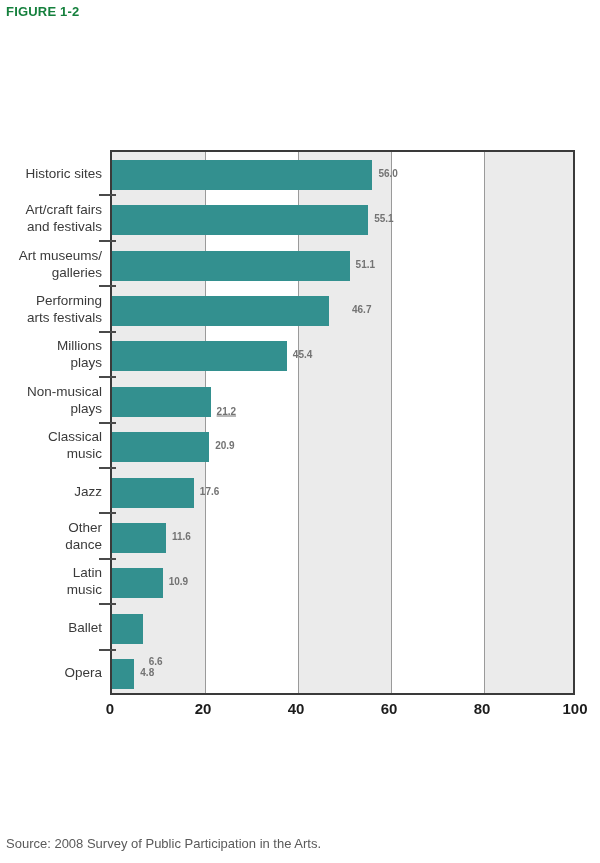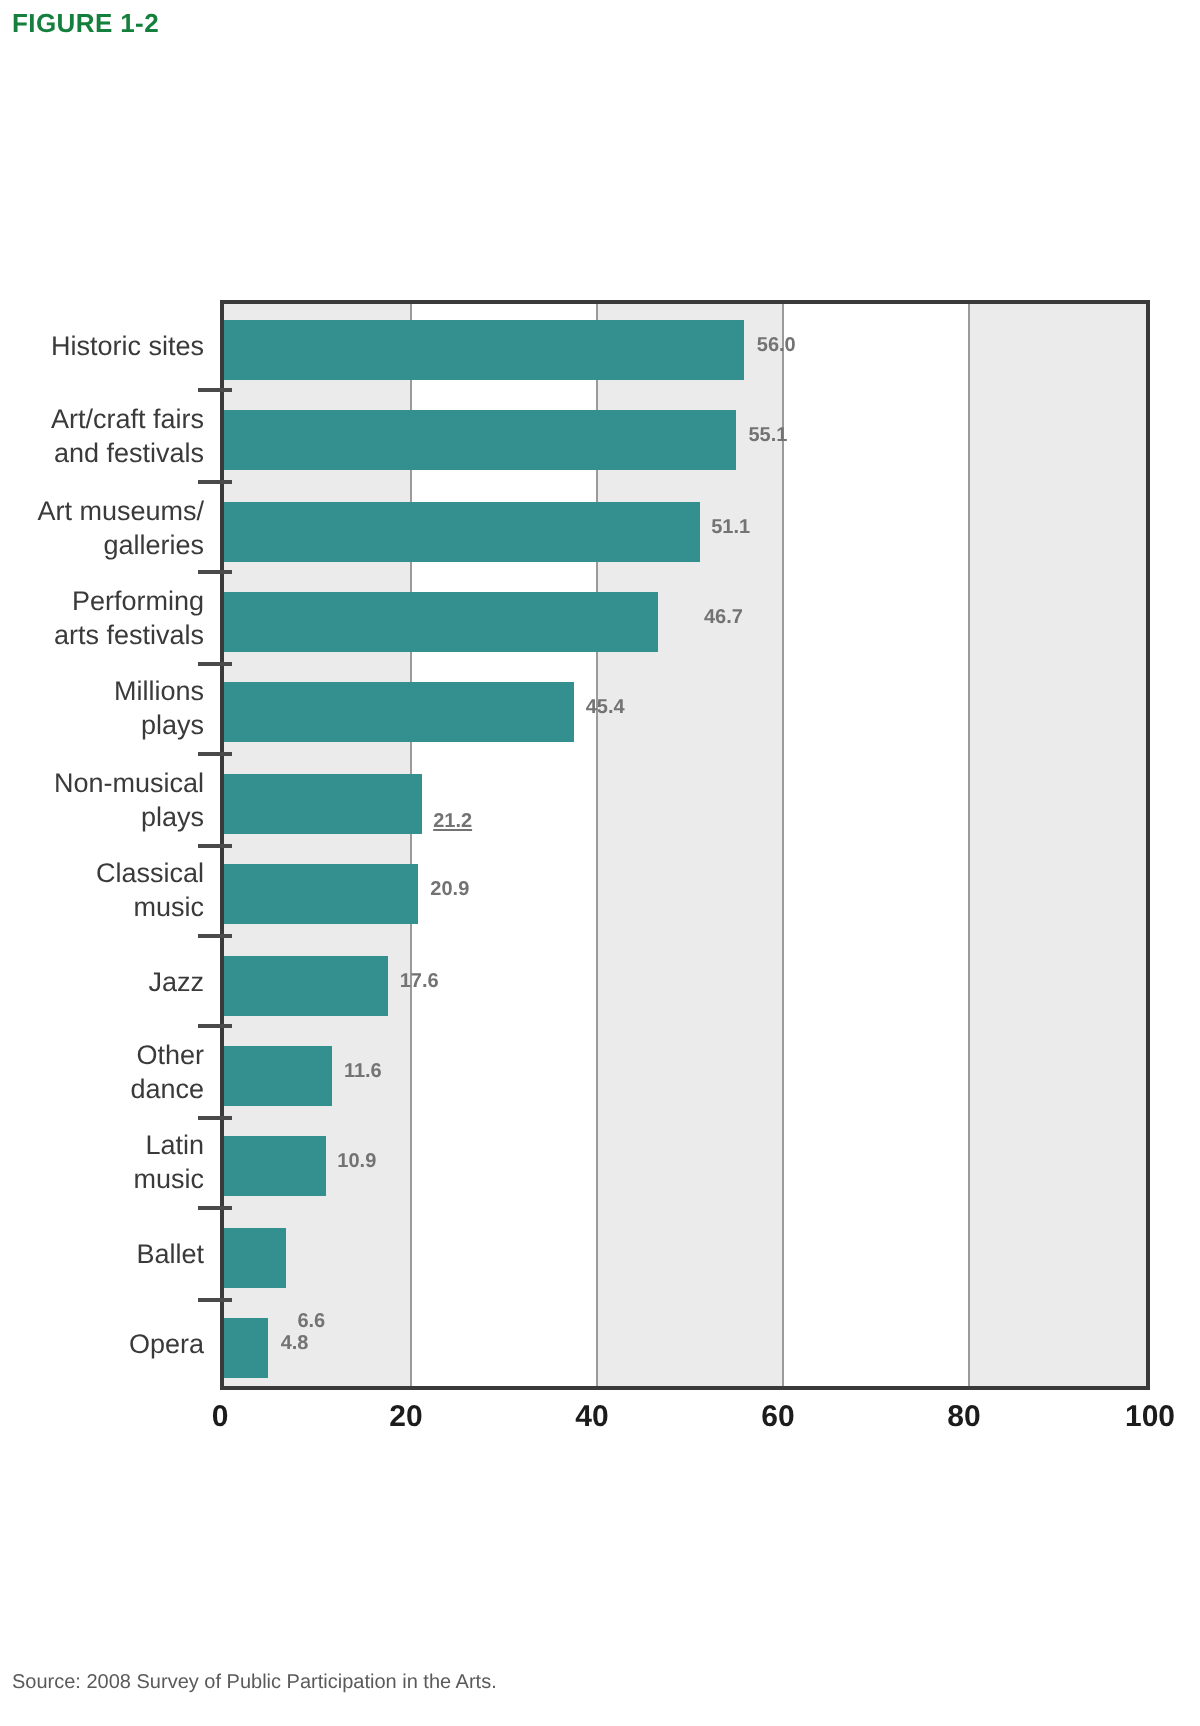"Source: 2008 Survey of Public" .source { font-size: 10px -> 13px }
